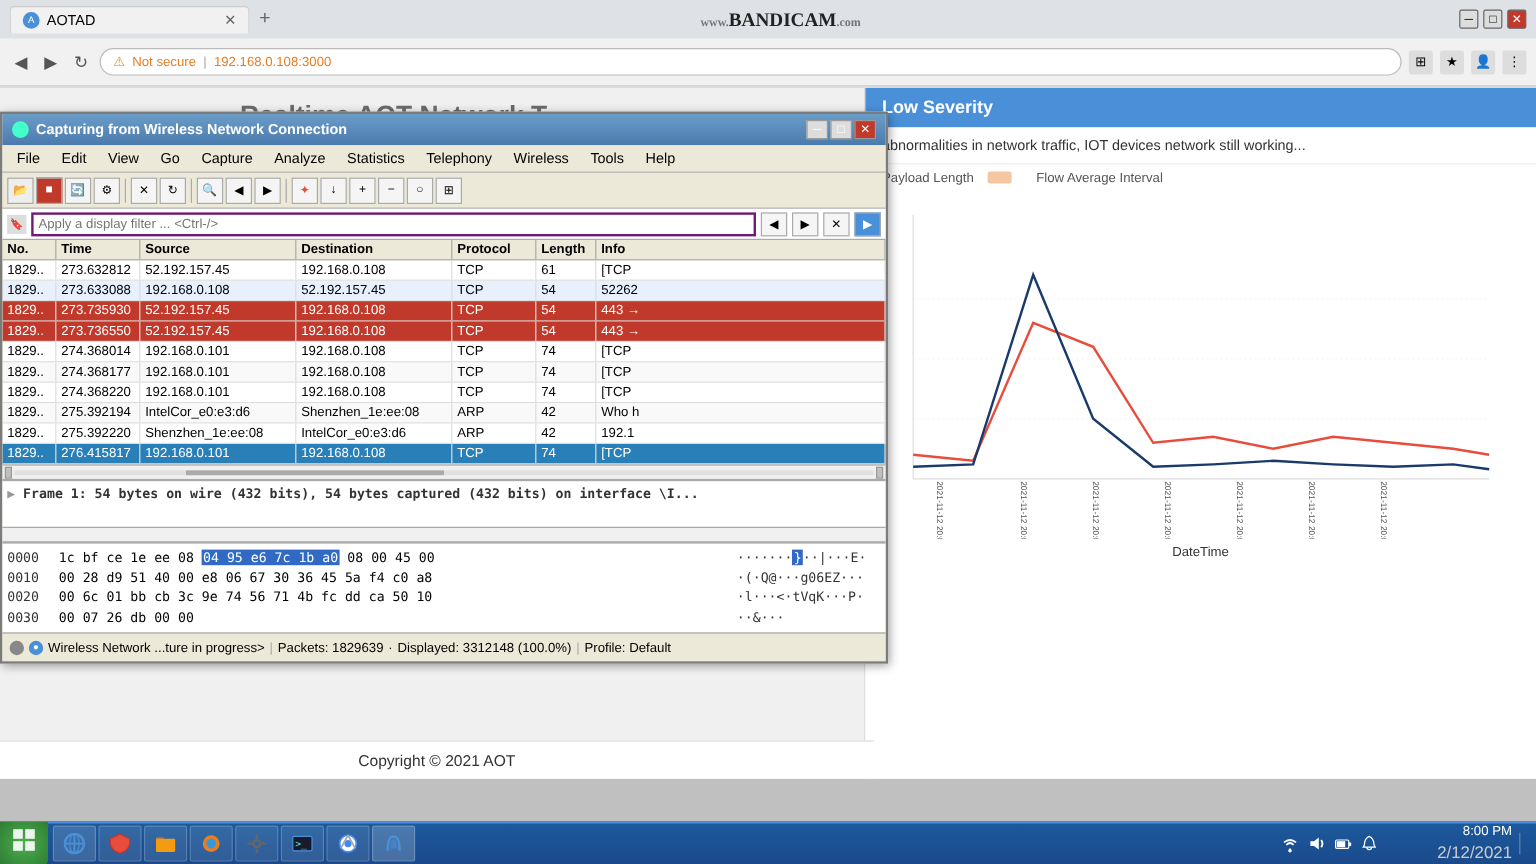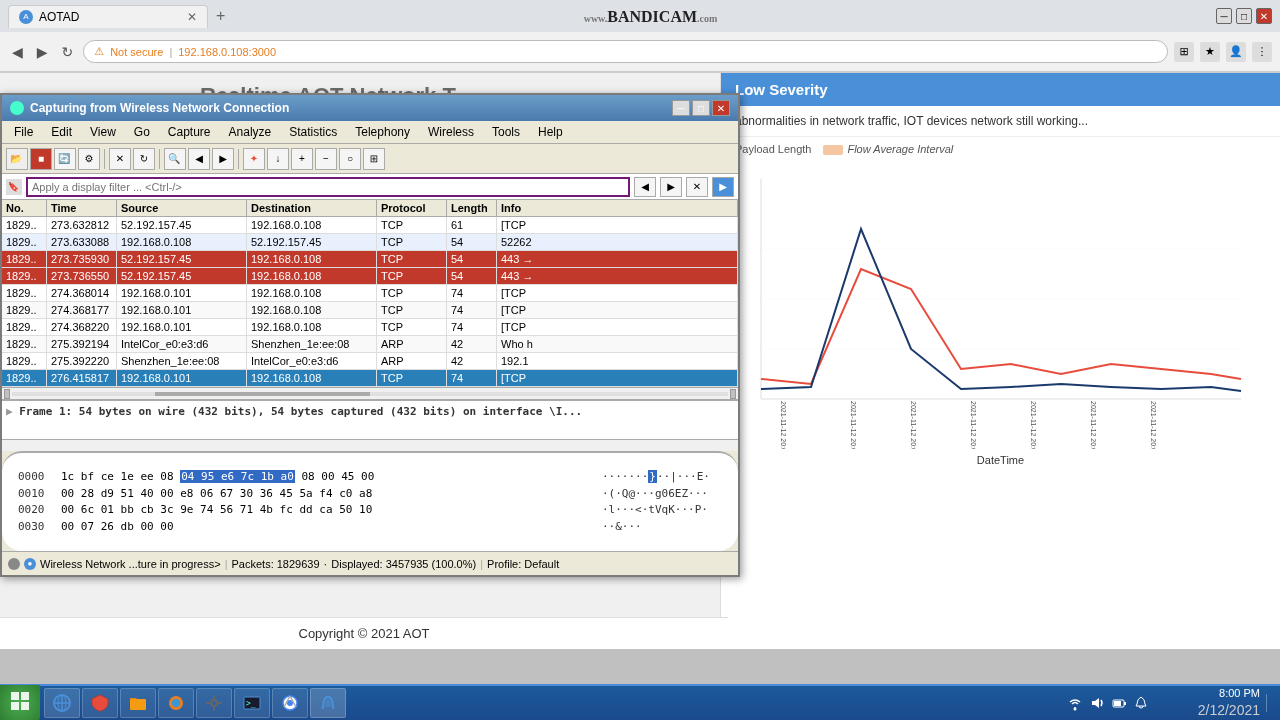"Flow Average Interval" .legend-item { align-items: flex-end -> flex-start; font-style: italic -> none; gap: 4px -> 20px }
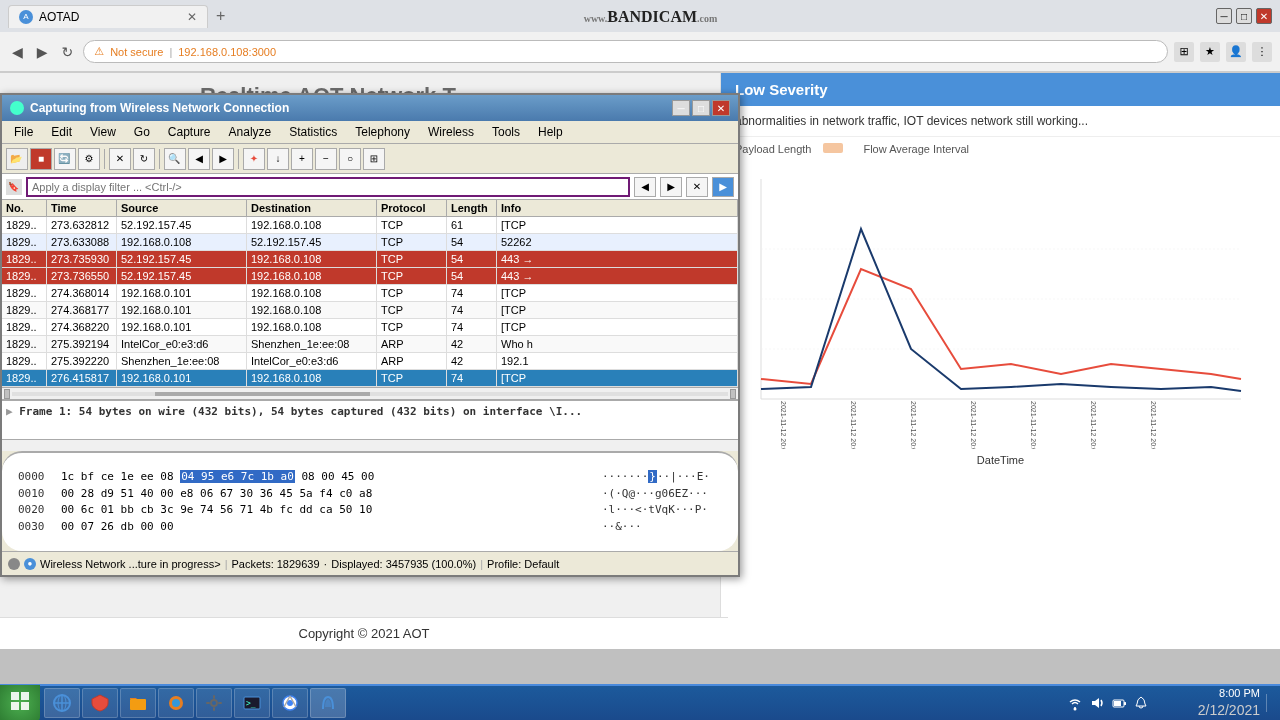"0000" .ws-hex-dump { border-radius: 20px -> none; padding: 16px -> 4px }
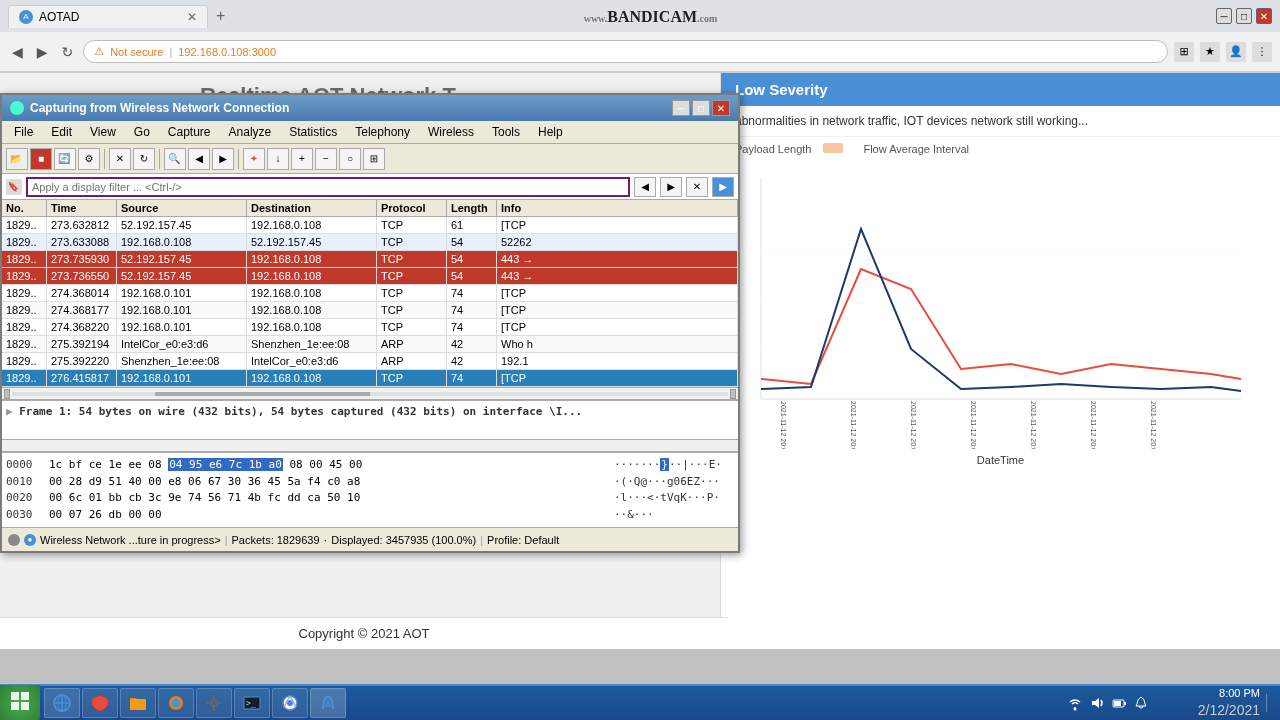"Displayed: 3457935 (100.0%)" span { text: 3457935 -> 3312148 }
